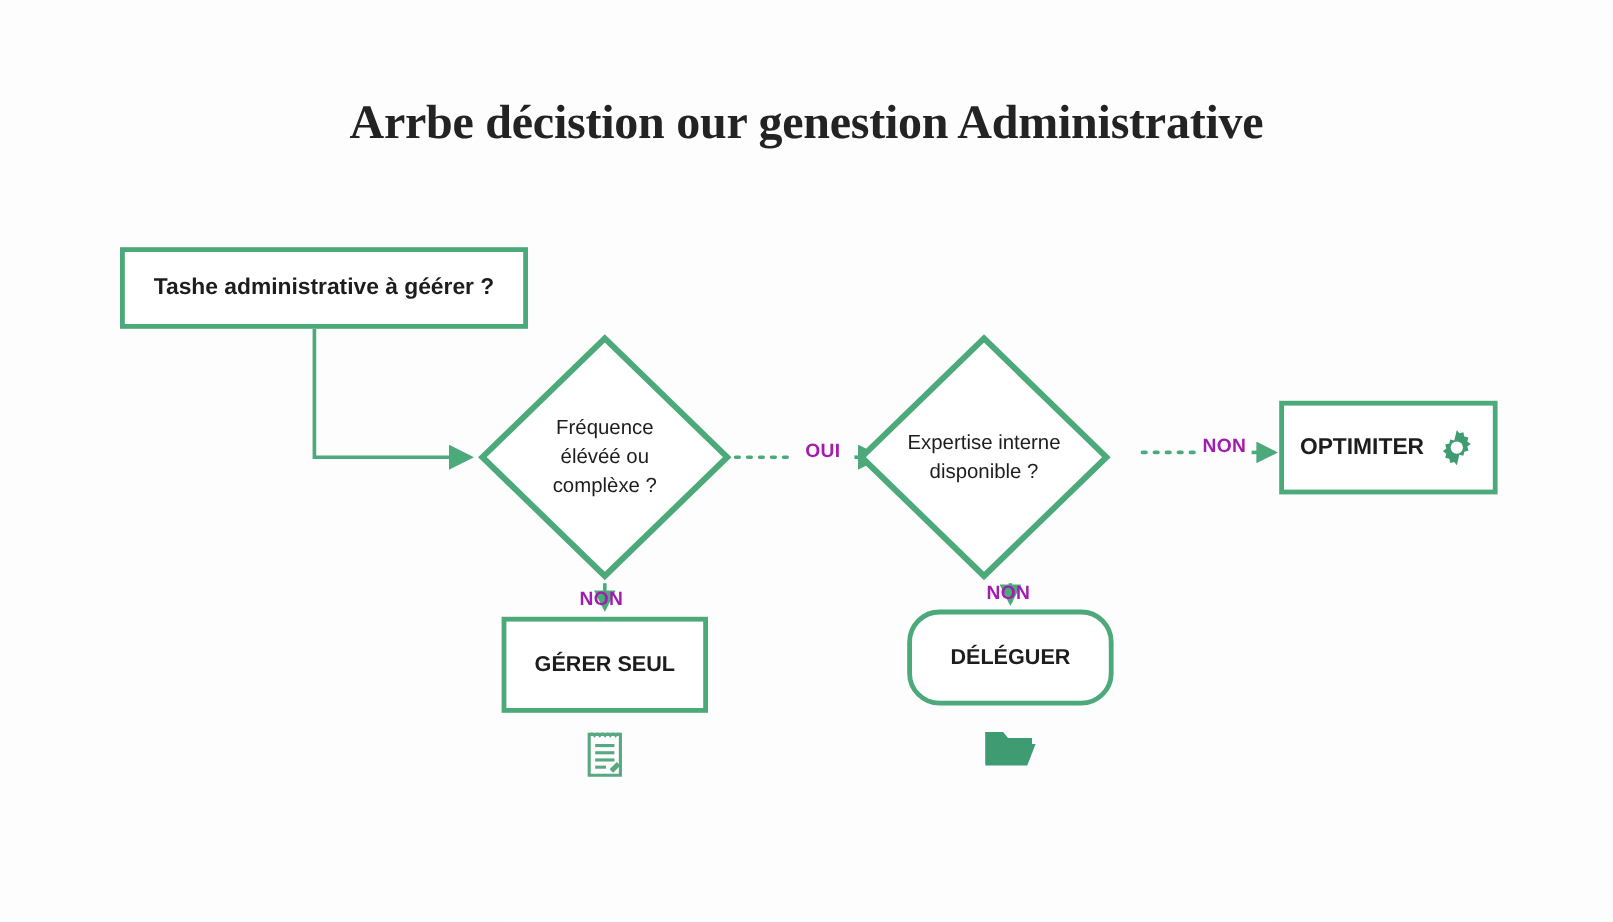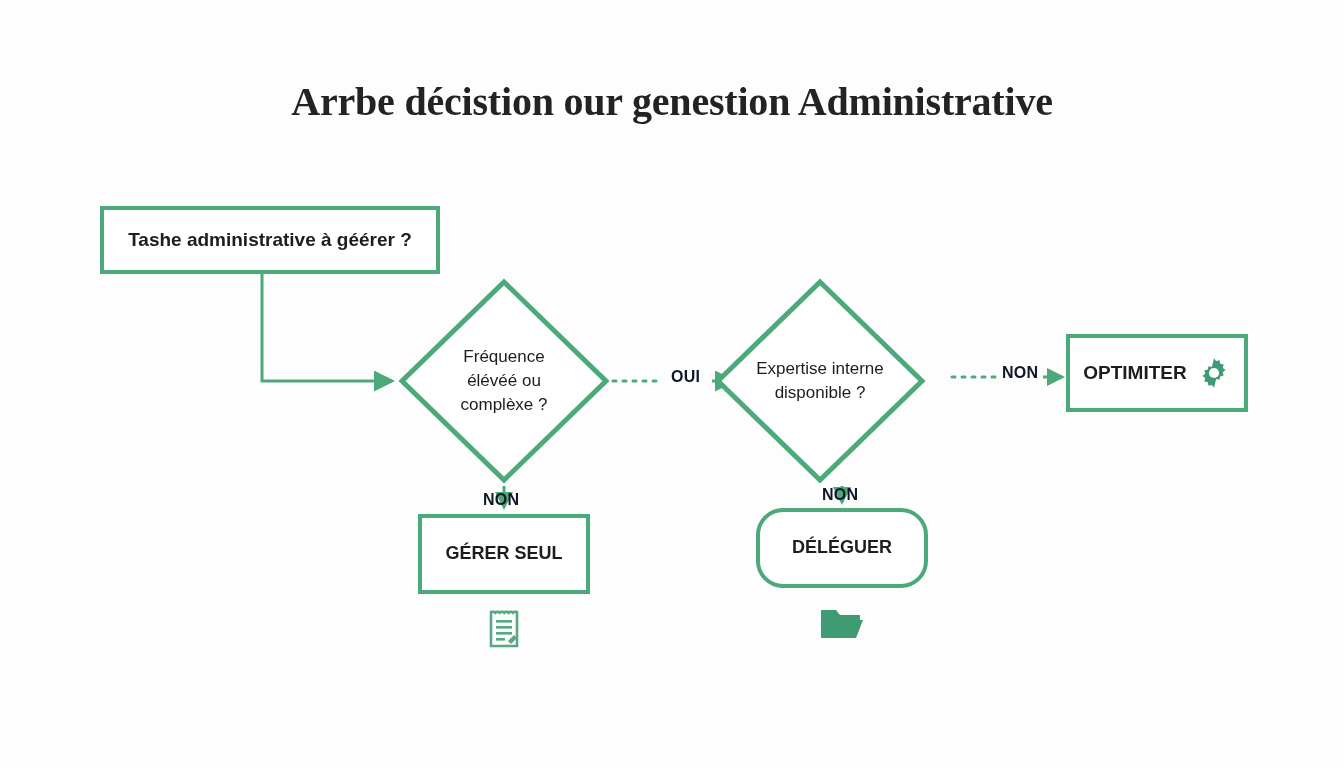"OUI" .edge-label { color: #0f172a -> #a21caf }
